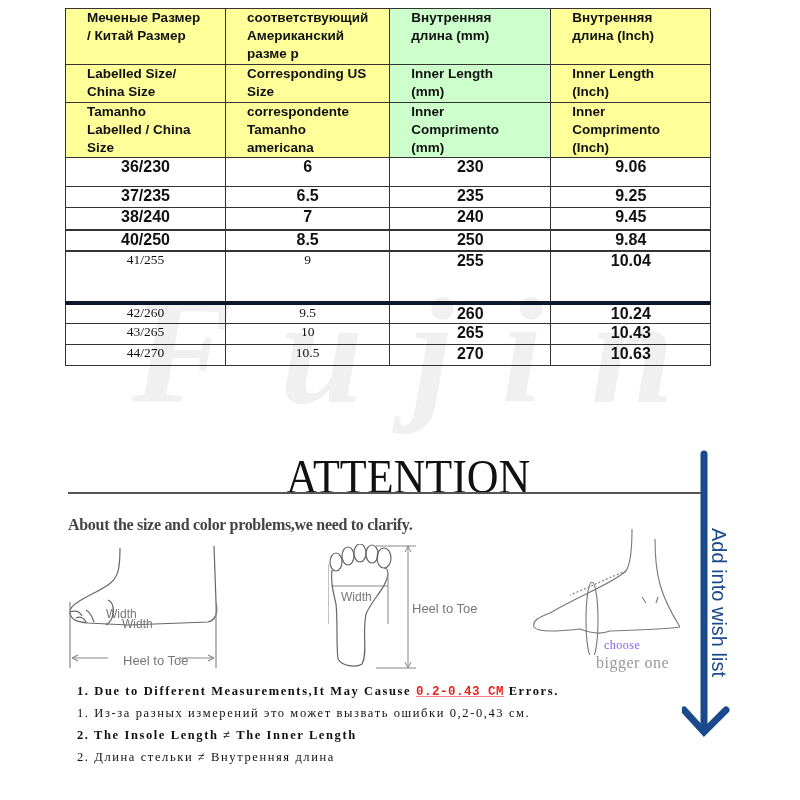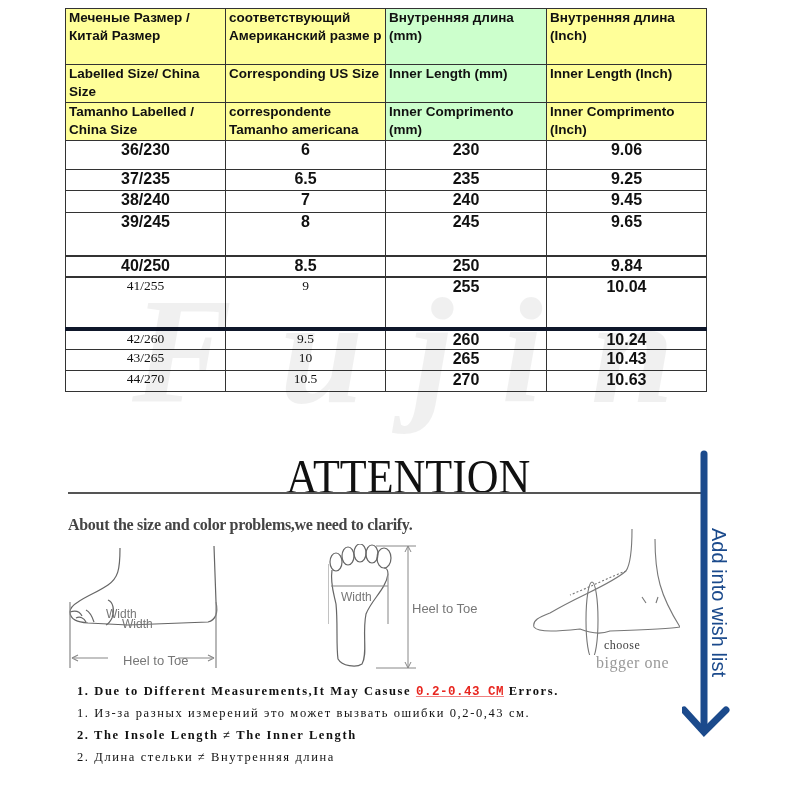"Меченые Размер / Китай Размер" table.size td { padding: 0 3px -> 0 21px }
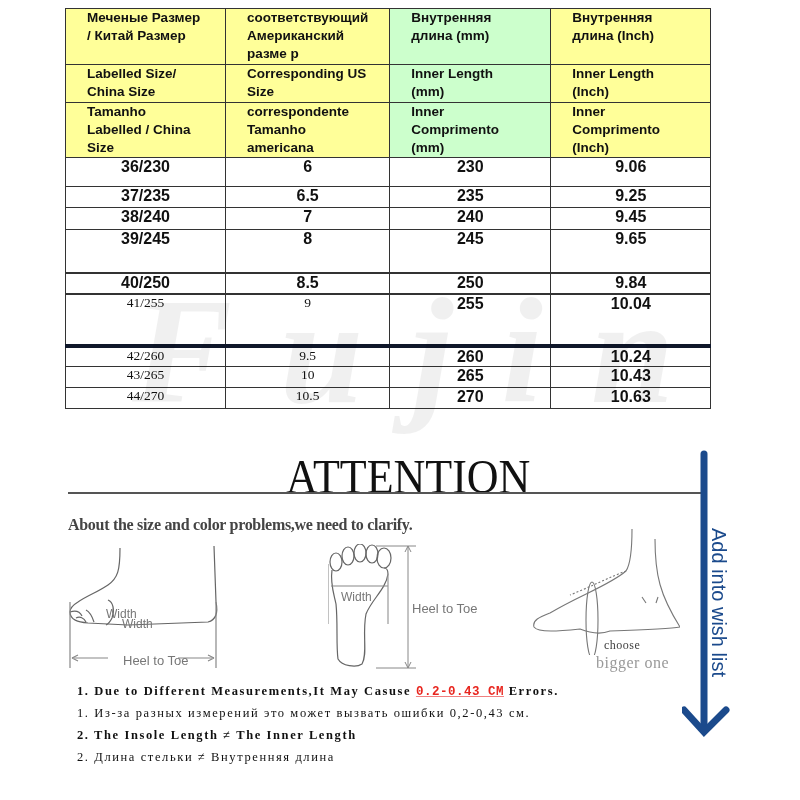"39/245" tr.dr { html: <tr> <td>39/245</td> <td>8</td> <td>245</td> <td>9.65</td> </tr> -> none }
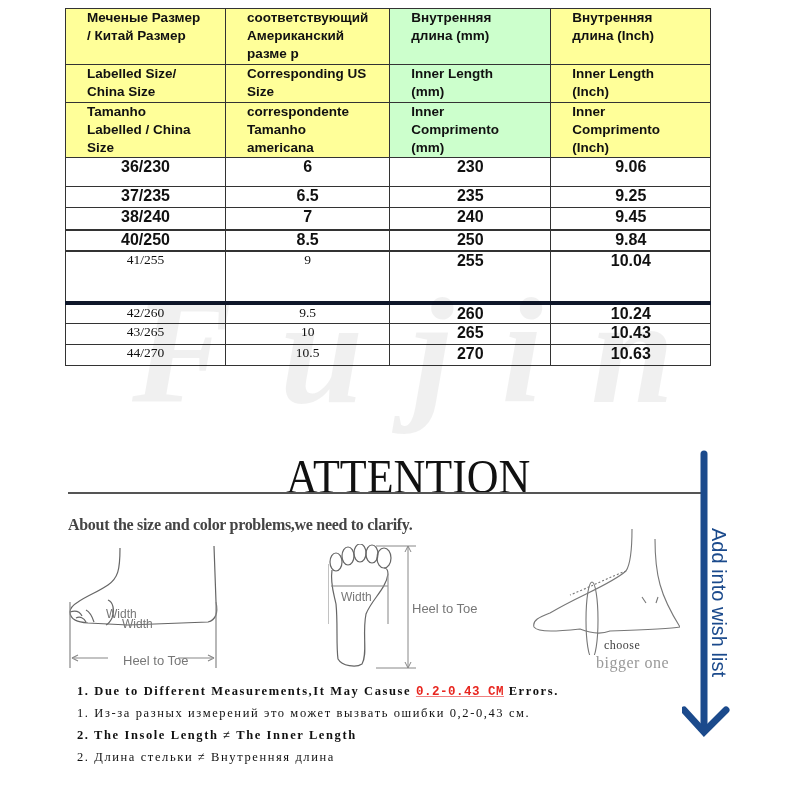"choose" div { color: #404040 -> #8b5cf6 }
